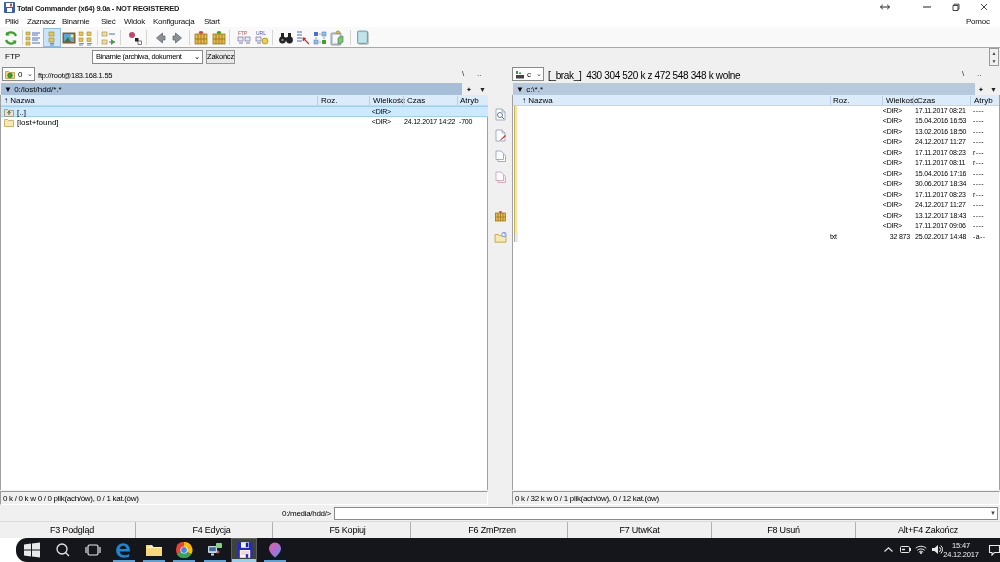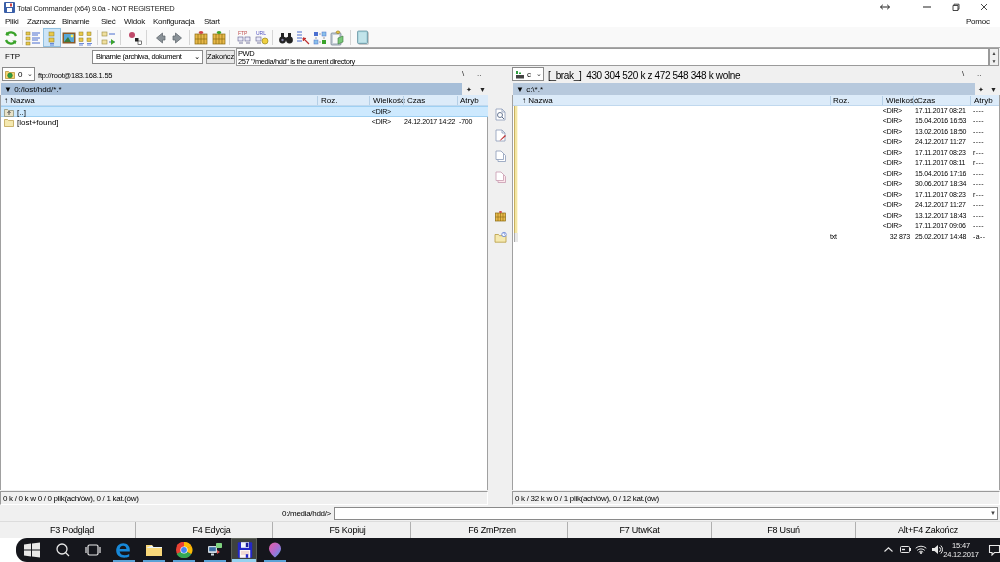"Total Commander (x64) 9.0a -" #title-text { font-weight: none -> bold }
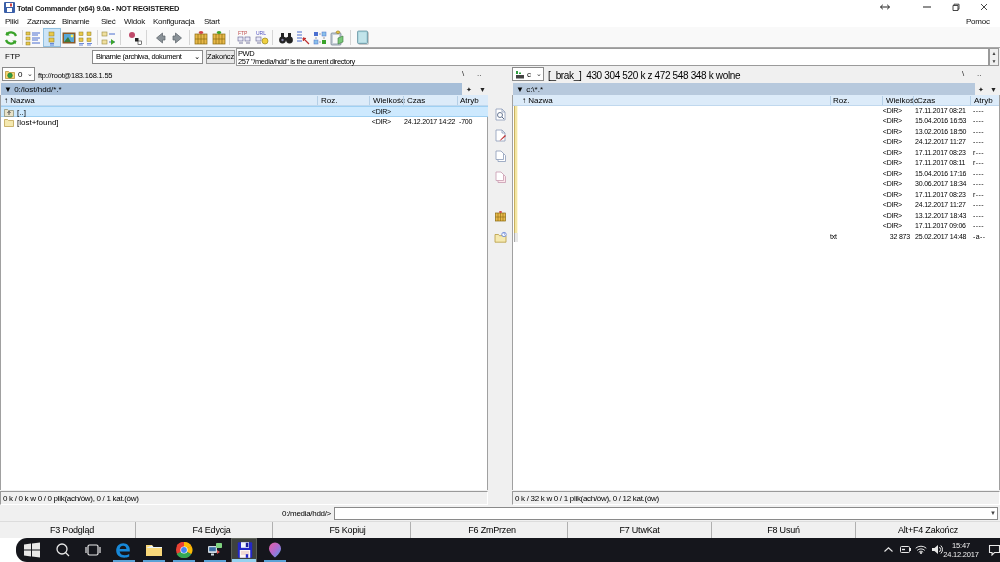"PWD" div.abs { html: <div>PWD<br>257 "/media/hdd" is the current directory</div> -> none }
